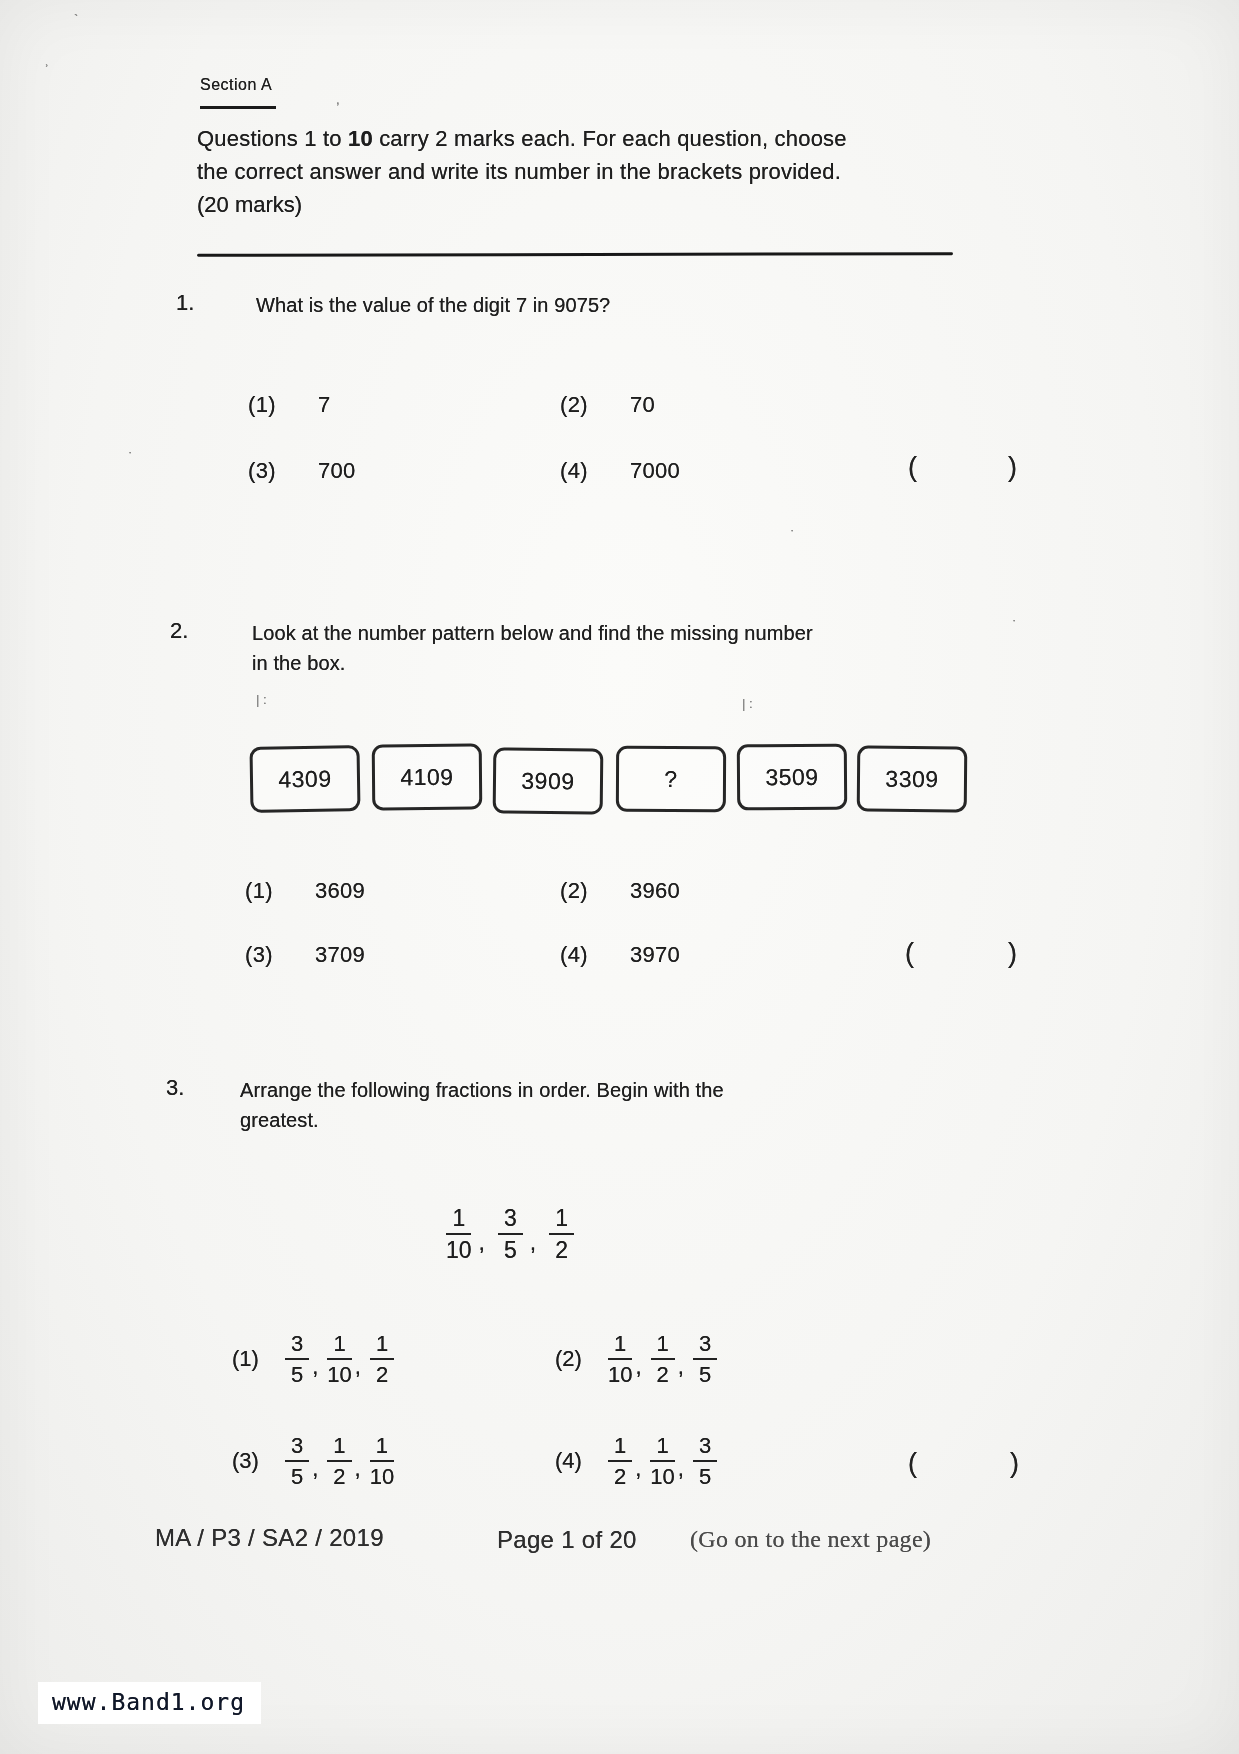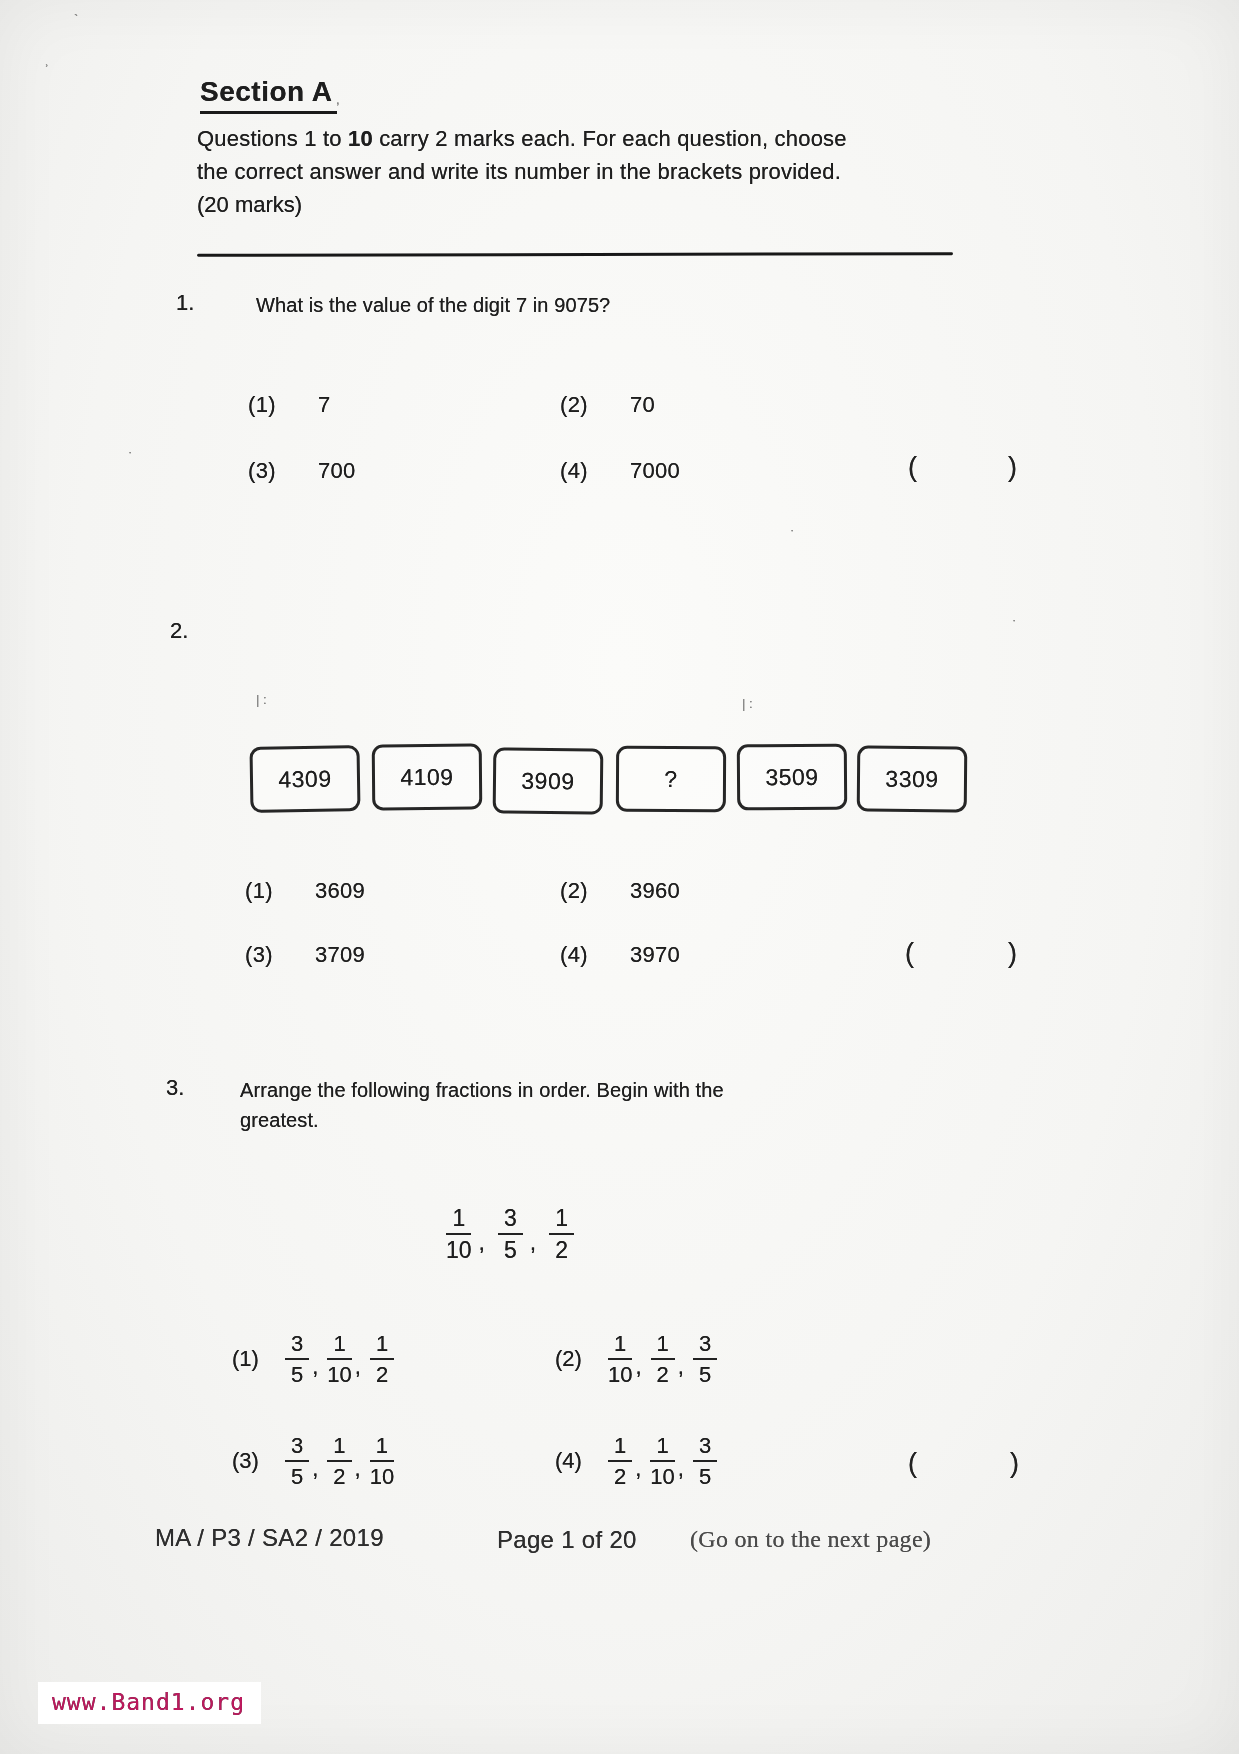"Section A" .section-title { font-size: 28px -> 16px; font-weight: bold -> normal; padding: 0 4px 3px 0 -> 0 4px 12px 0 }
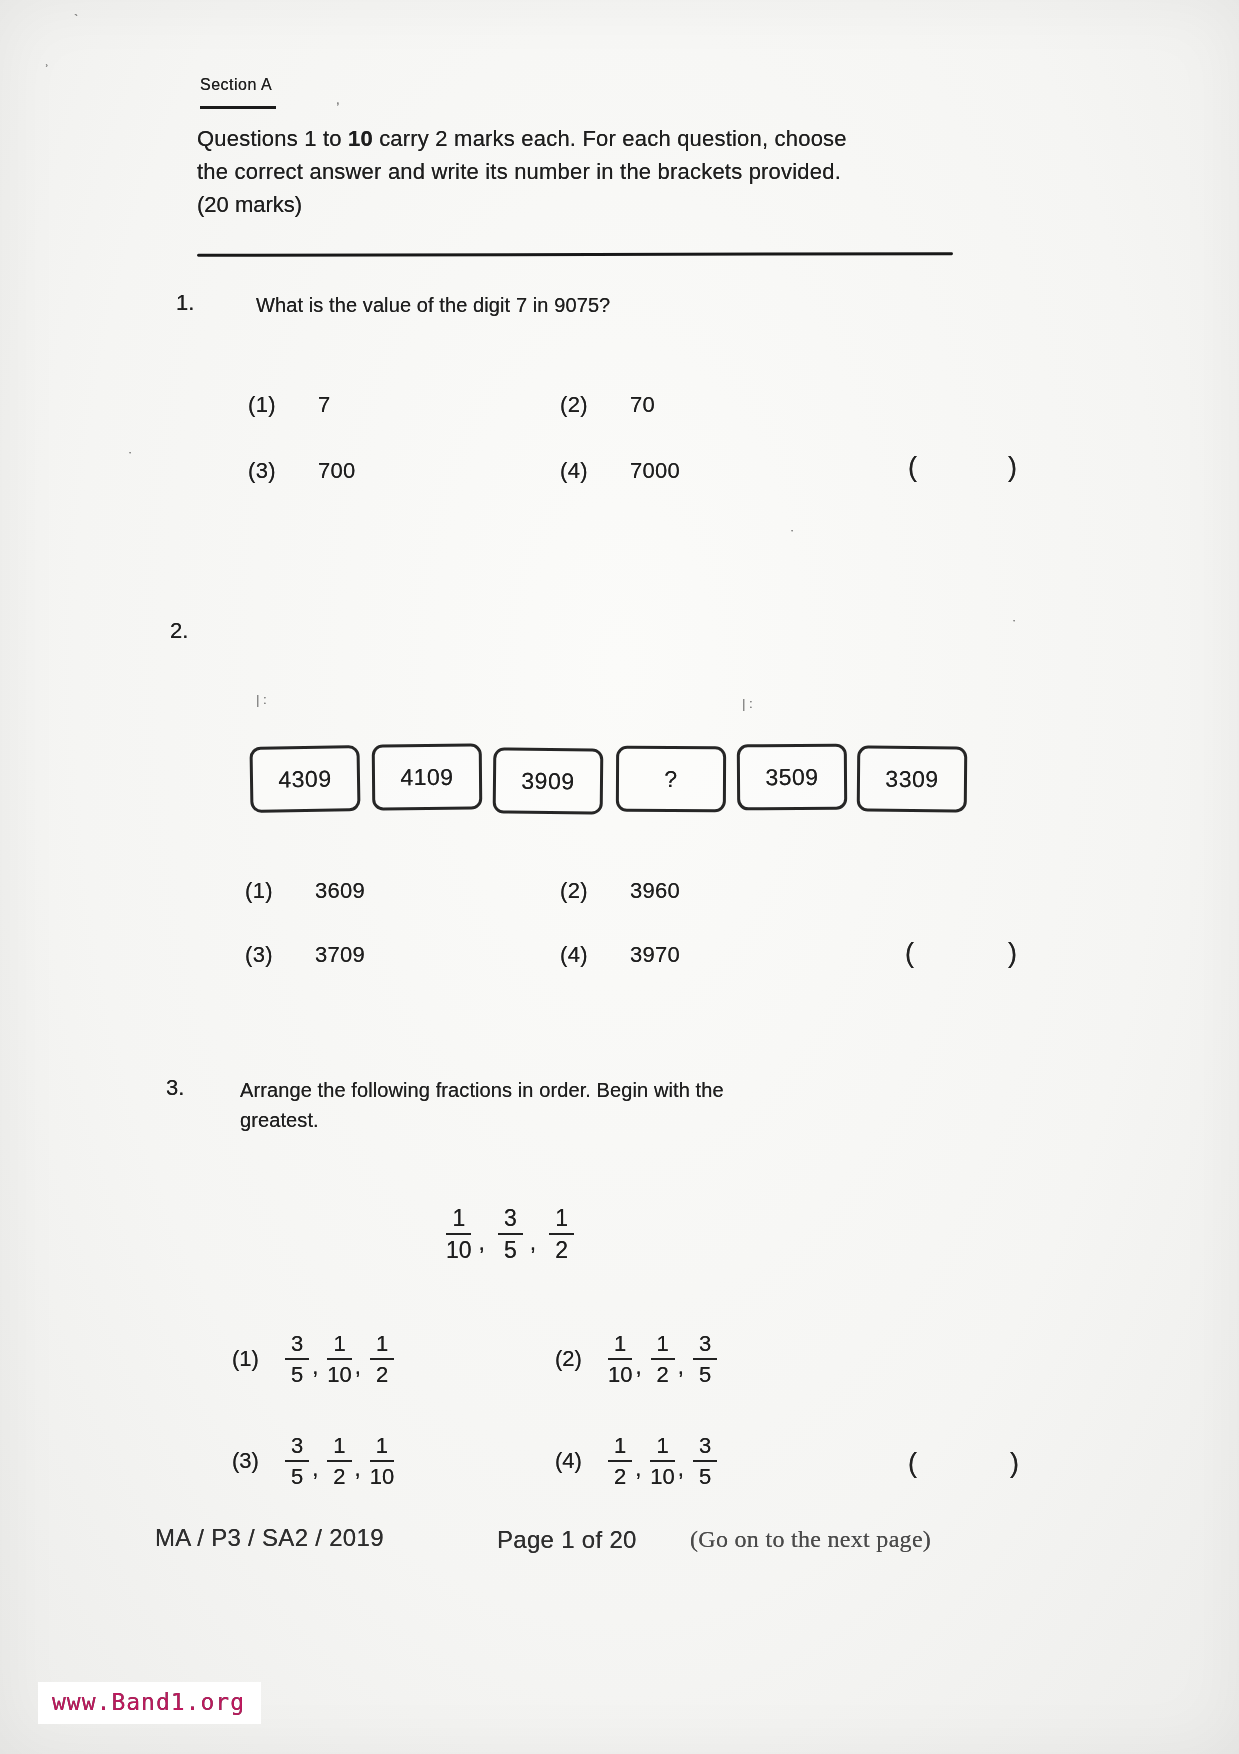"Look at the number pattern" div.abs { html: none -> <div> <span>Look at the number pattern below and find the missing number</span><br> <span>in the box.</span> </div> }
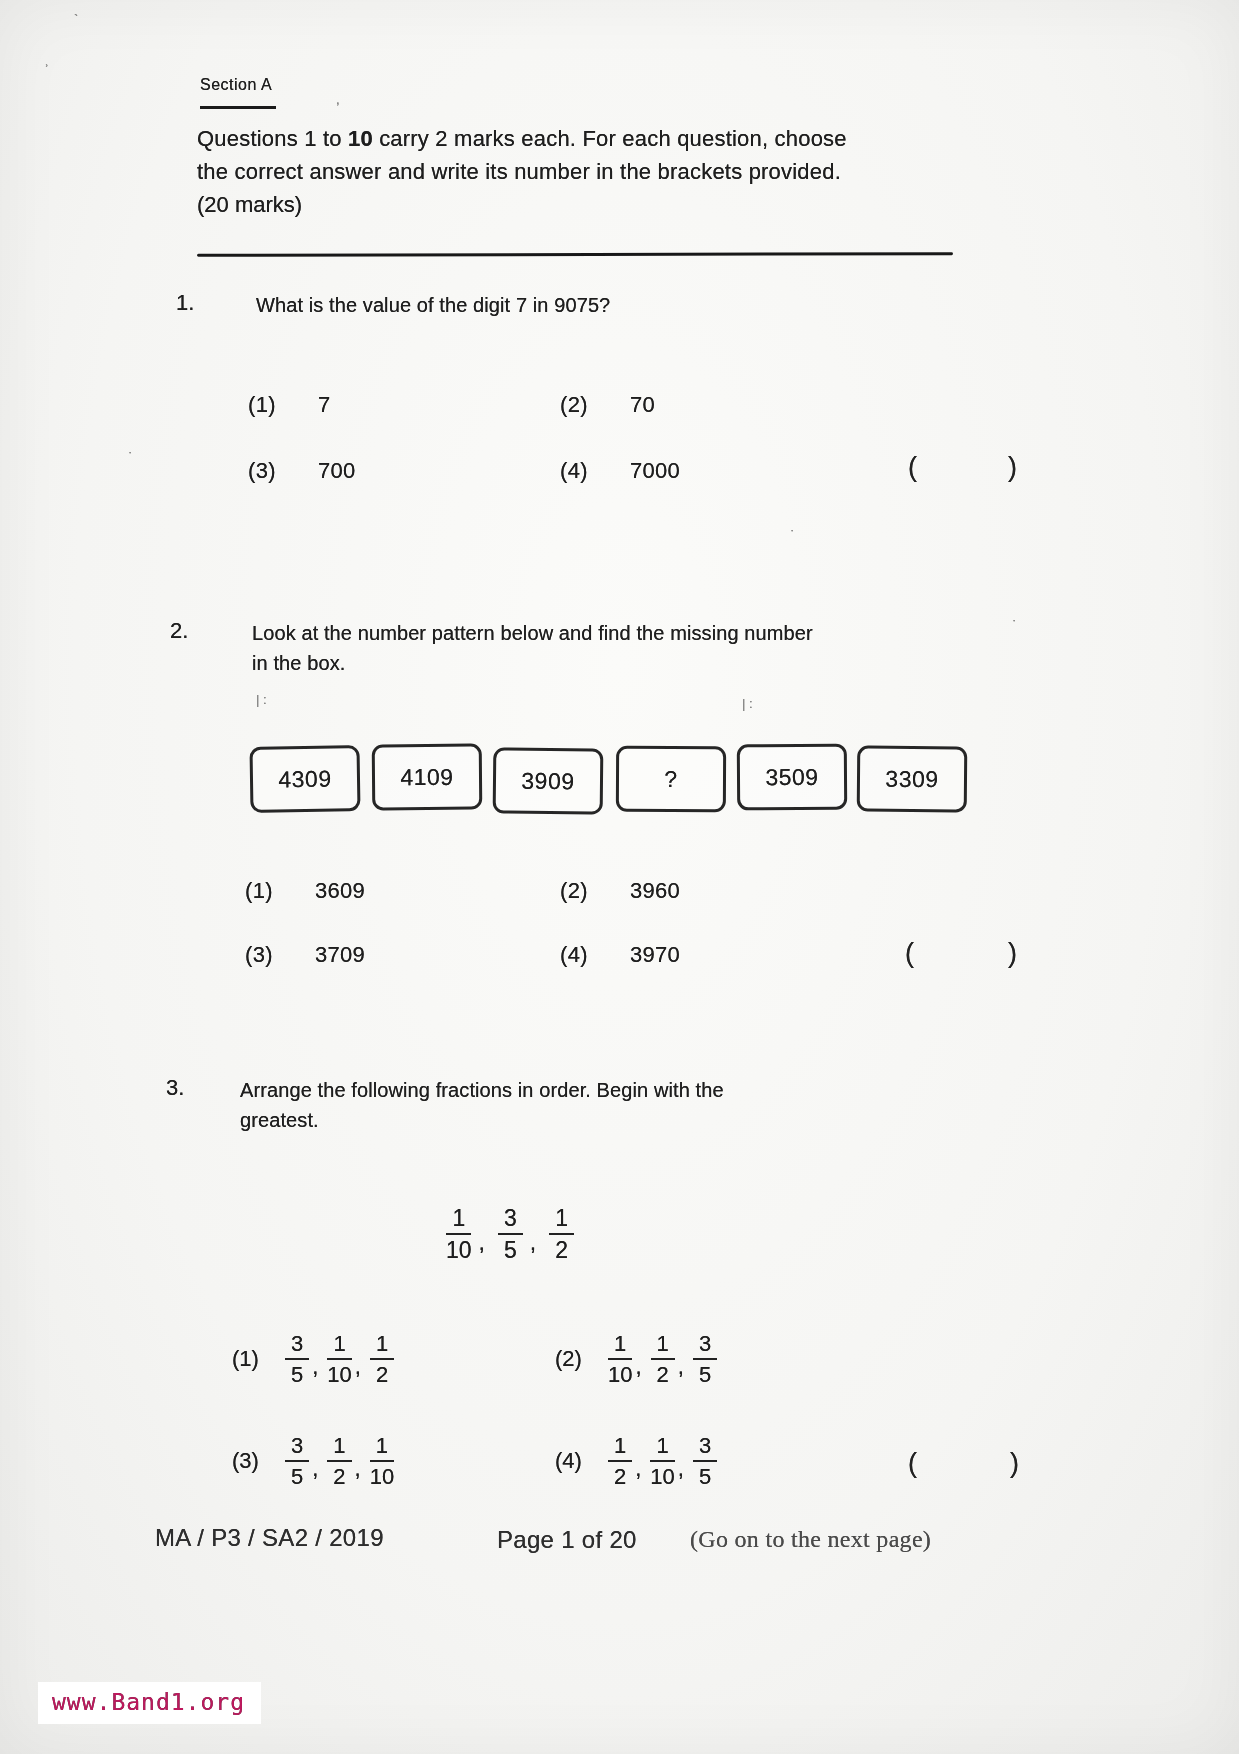"www.Band1.org" .watermark-chip { color: #be185d -> #0f172a }
